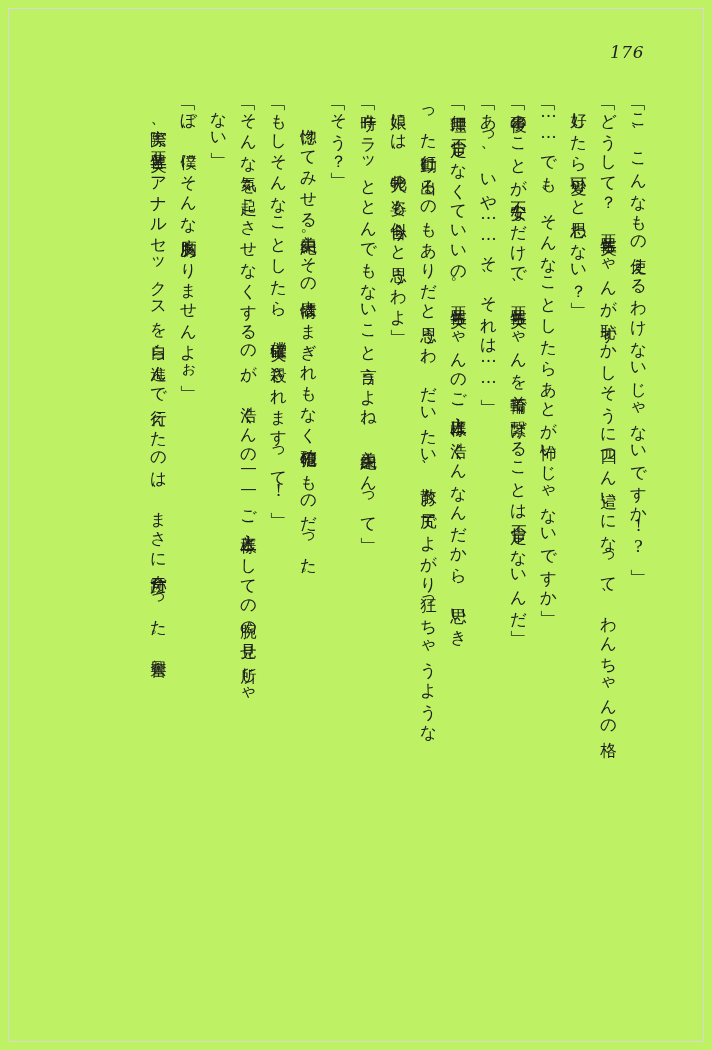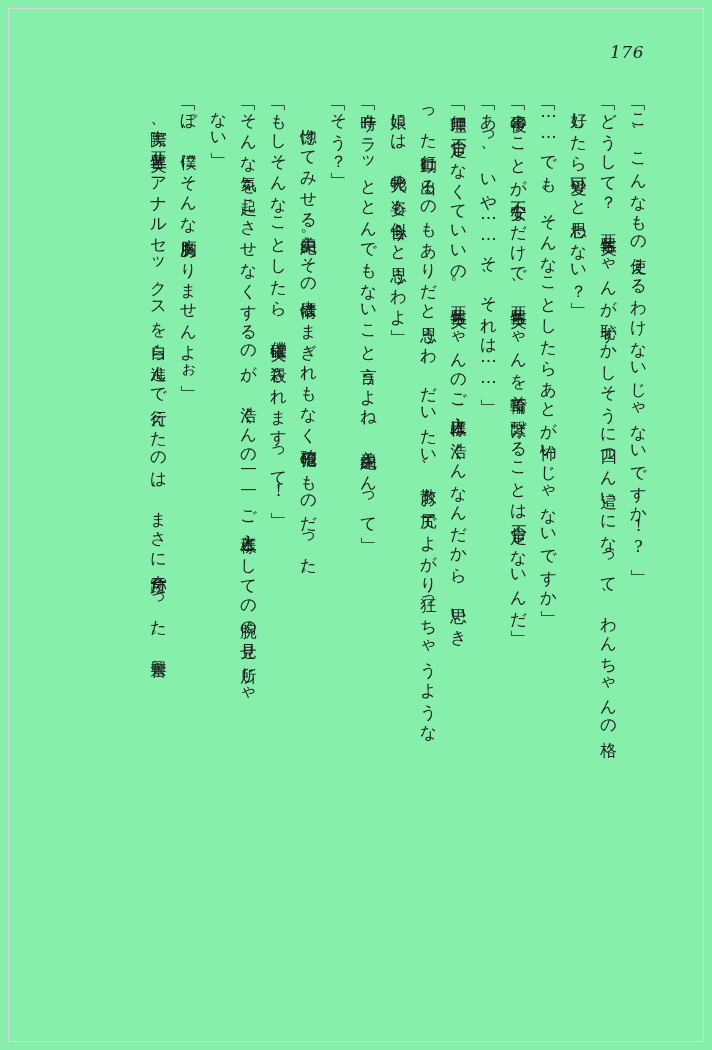"176" .page { background: #86efac -> #bef264 }
